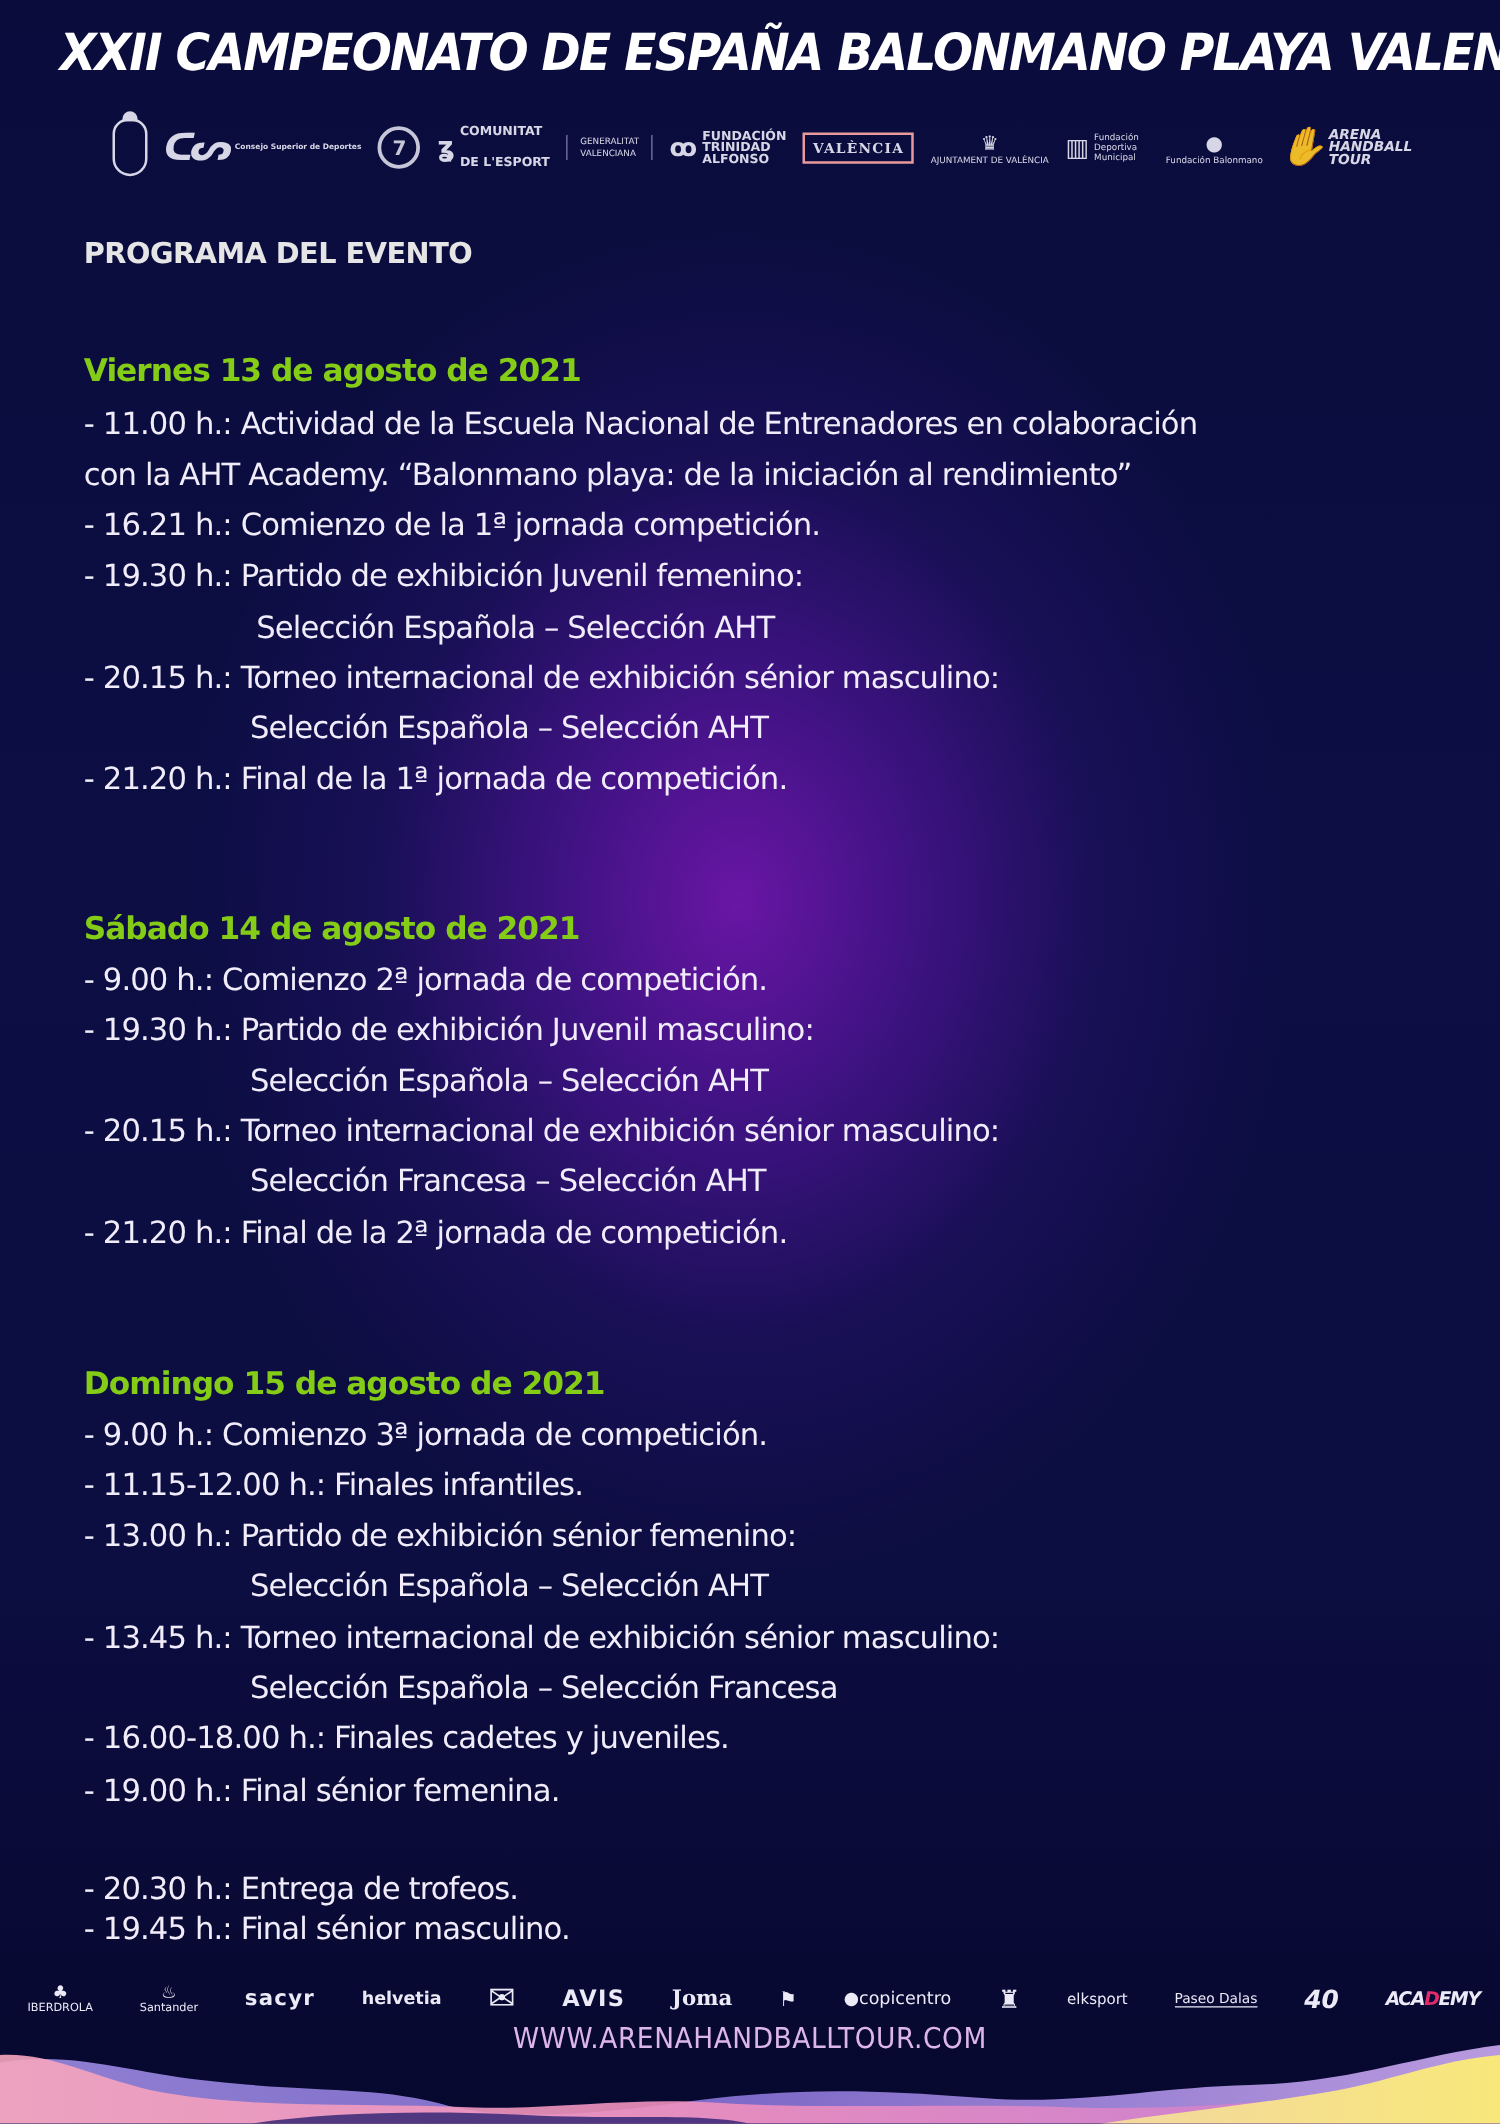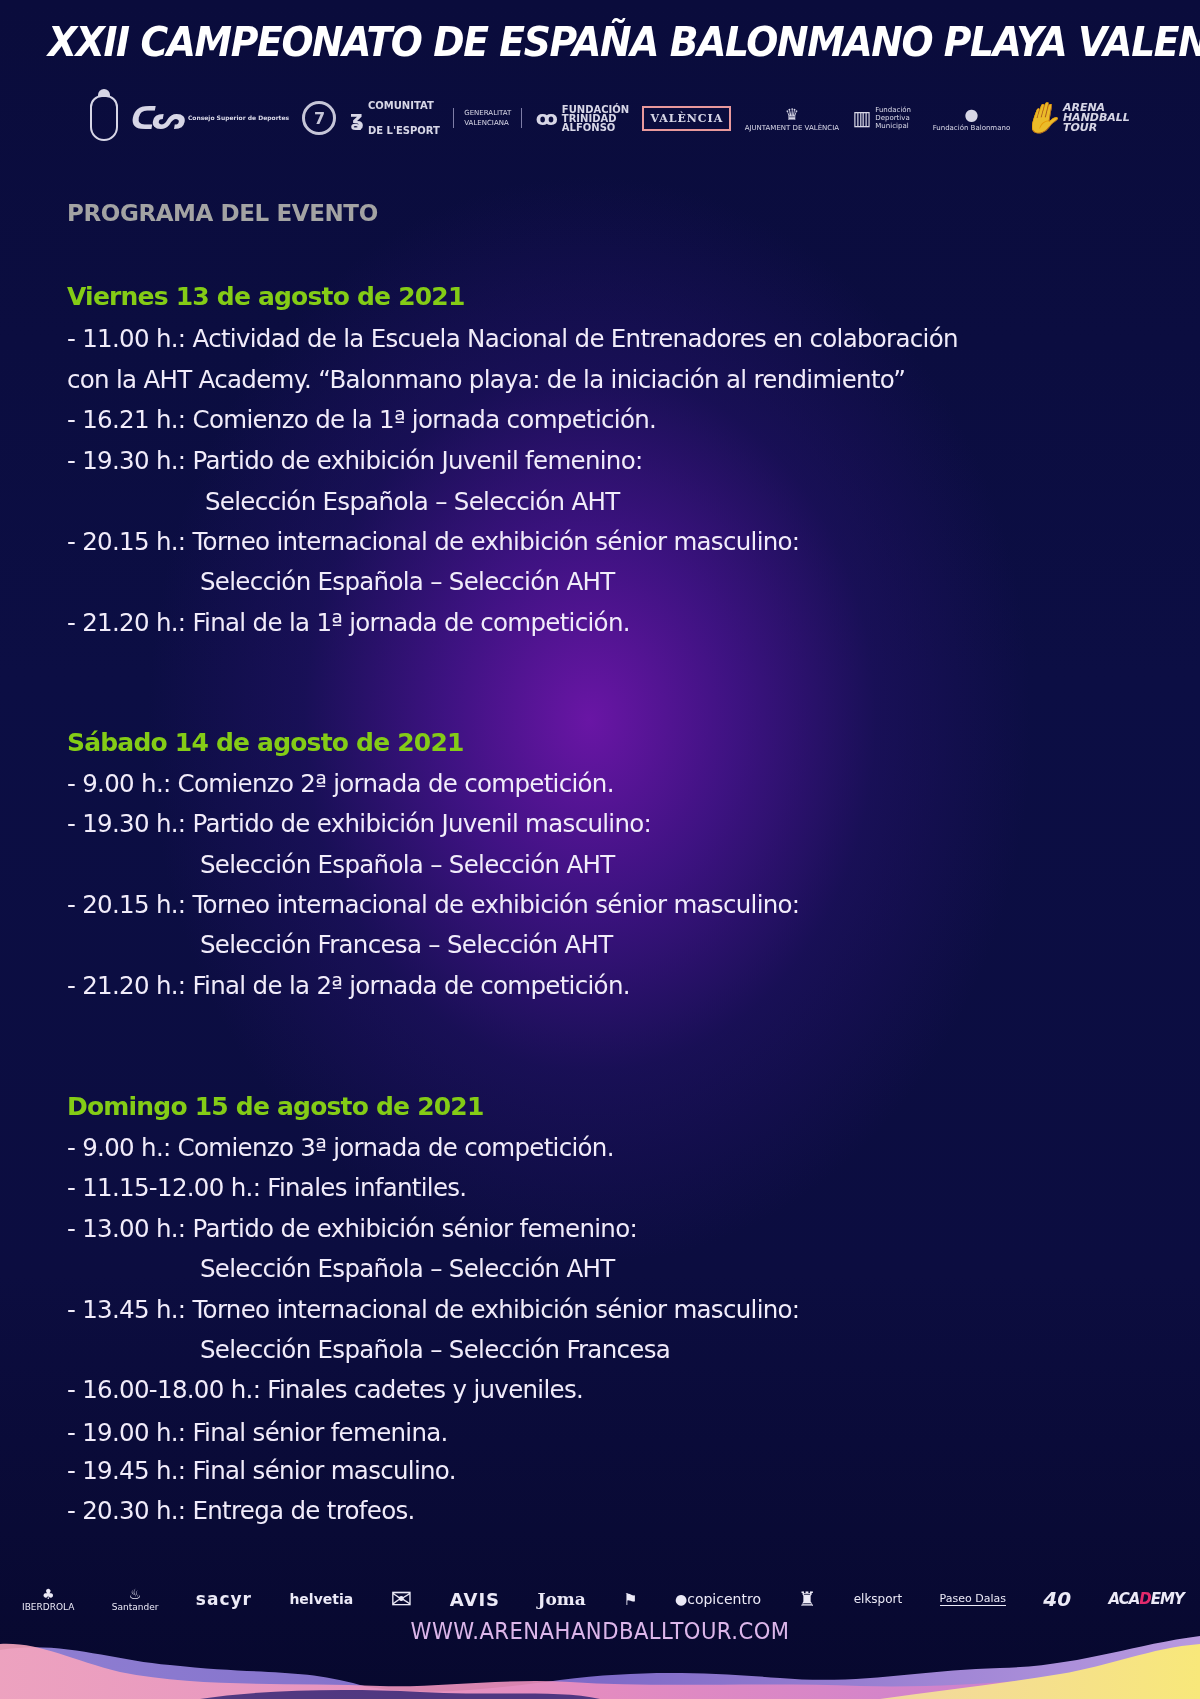"PROGRAMA DEL EVENTO" .heading { color: #a3a3a3 -> #e5e5e5; top: 200px -> 190px }
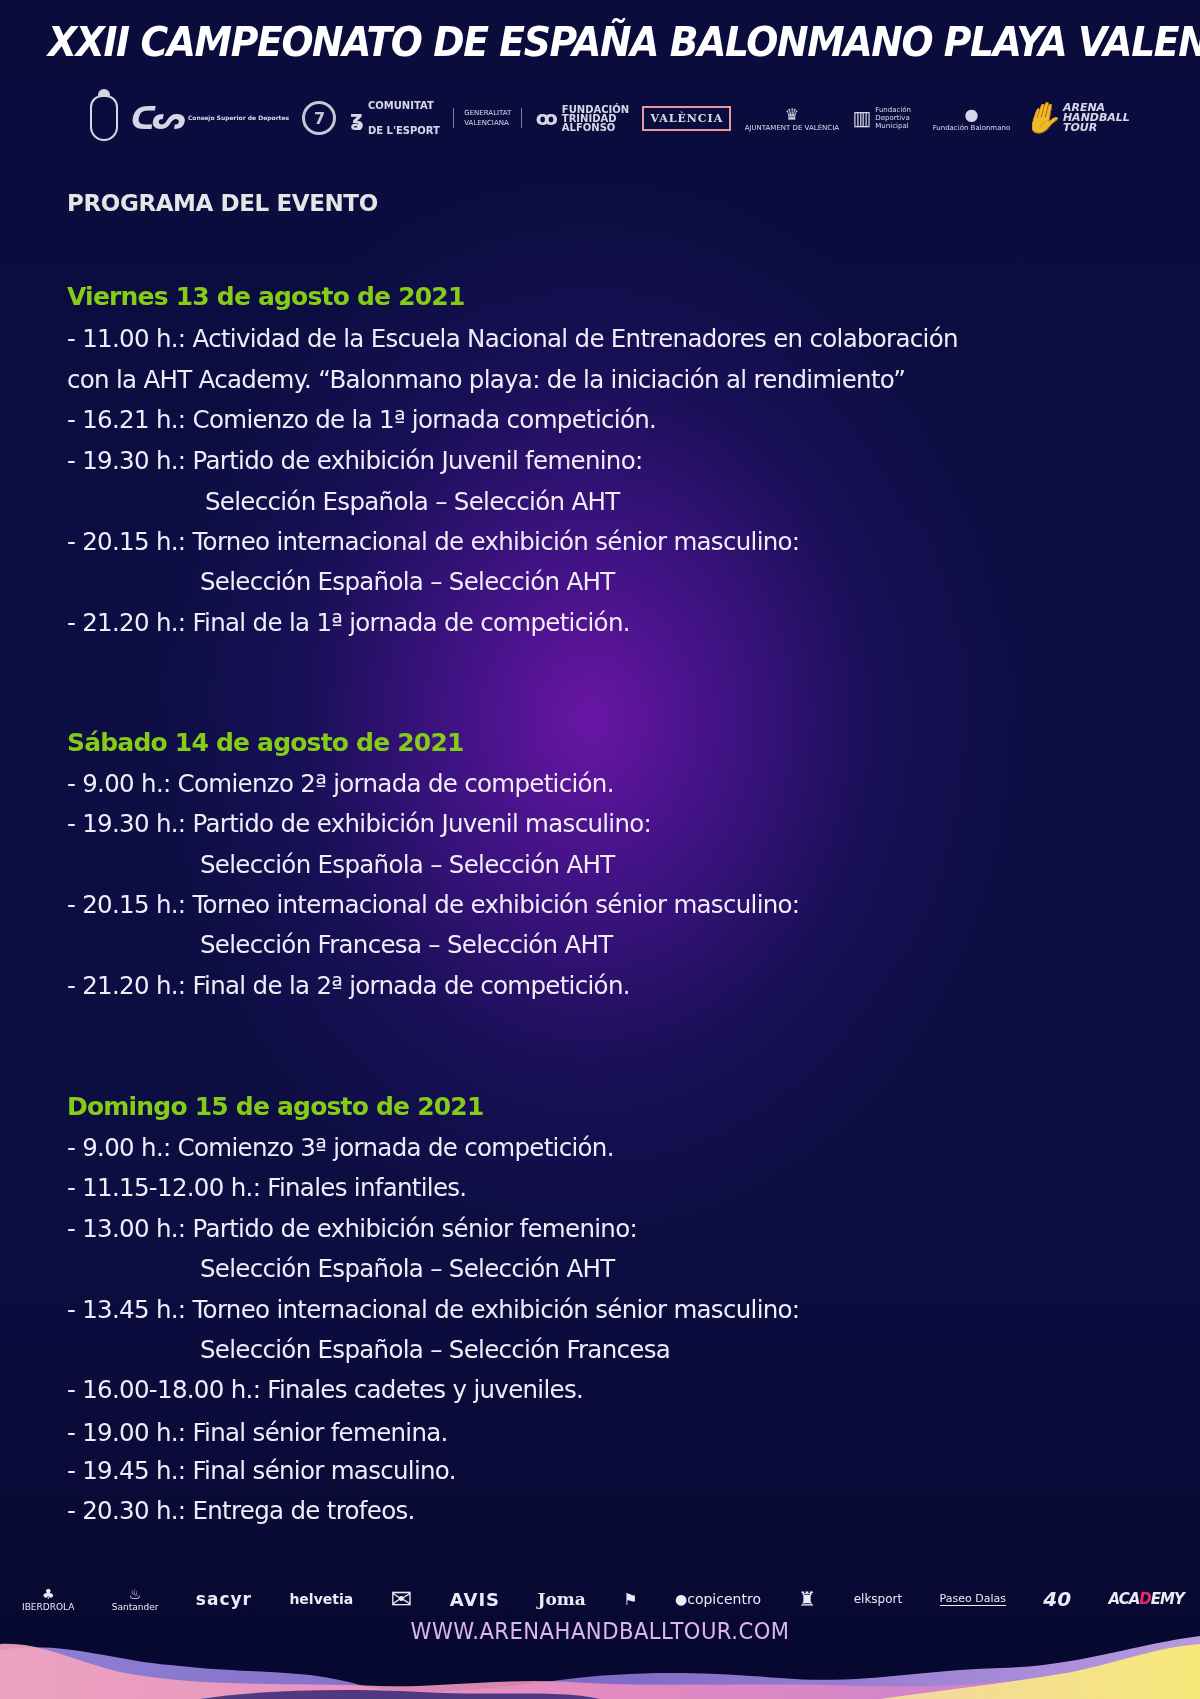"- 19.45 h.: Final sénior" div.line { top: 1456px -> 1528px }
